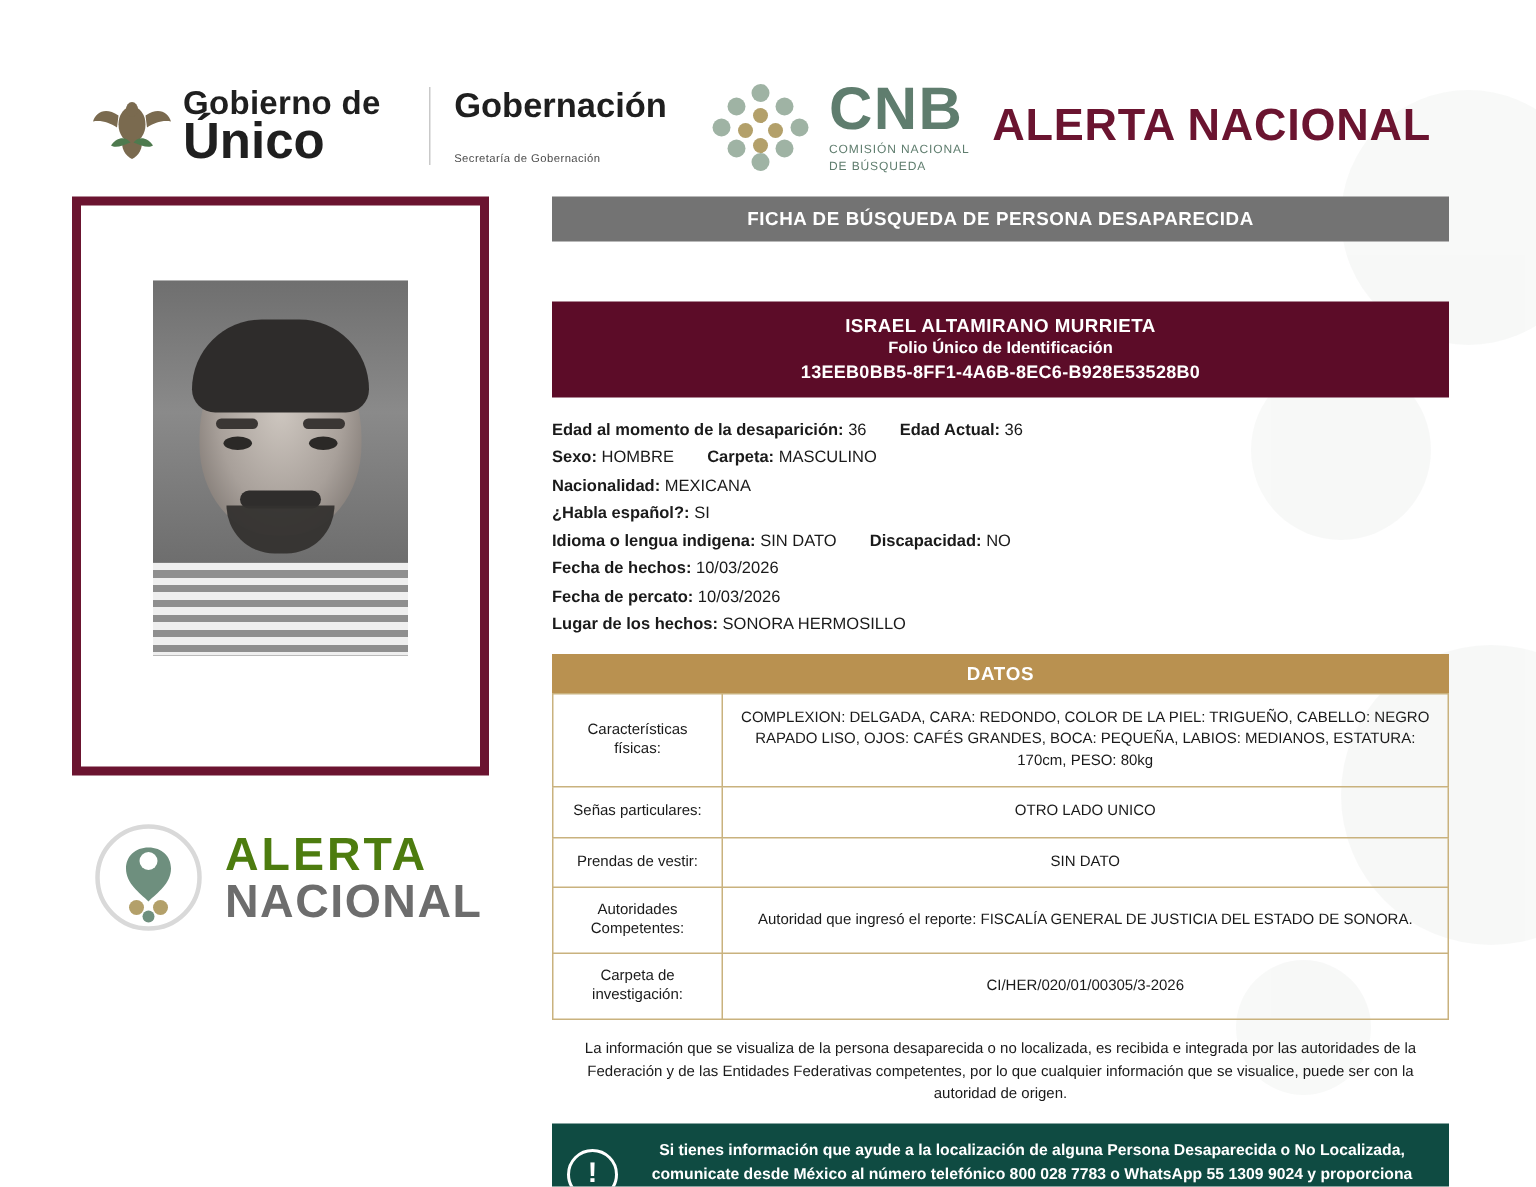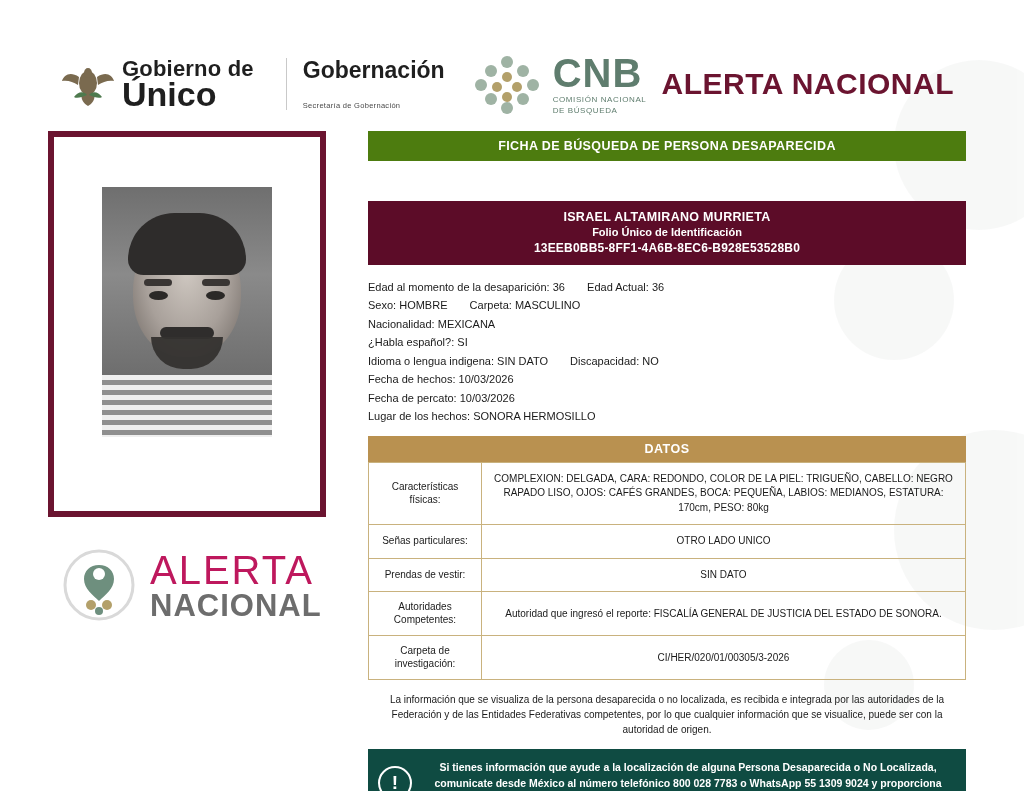"FICHA DE BÚSQUEDA DE PERSONA" .bar-ficha { background: #4d7c0f -> #737373 }
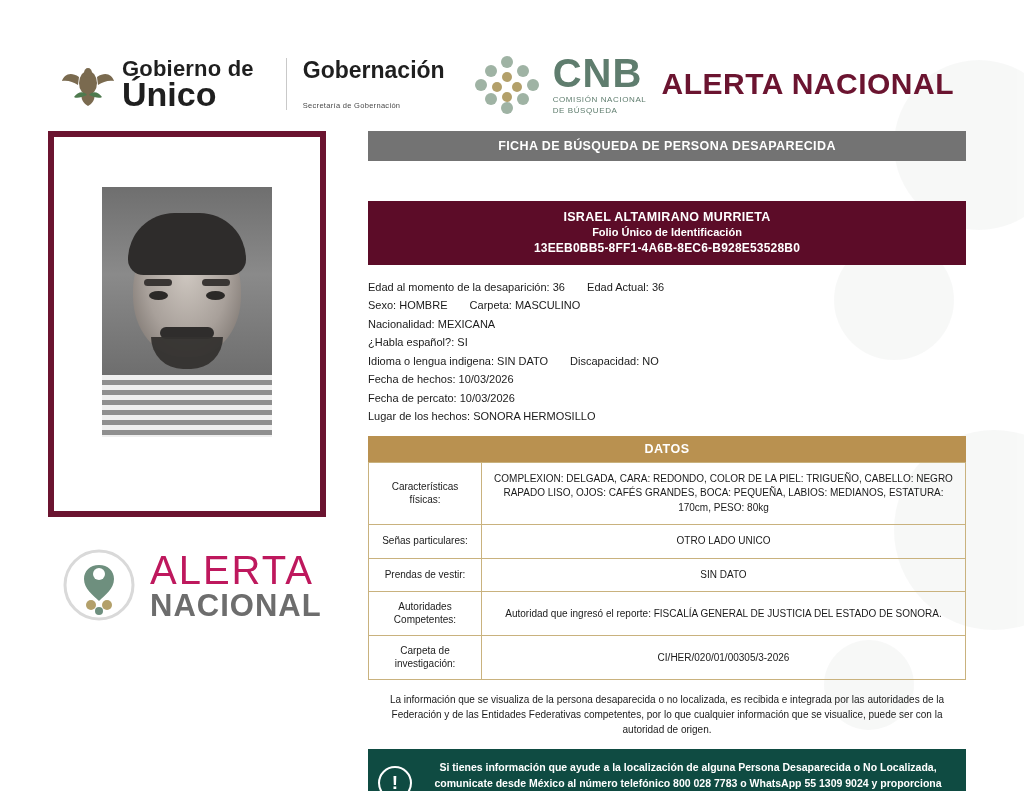"Edad al momento de la" .facts b { font-weight: 400 -> 700 }
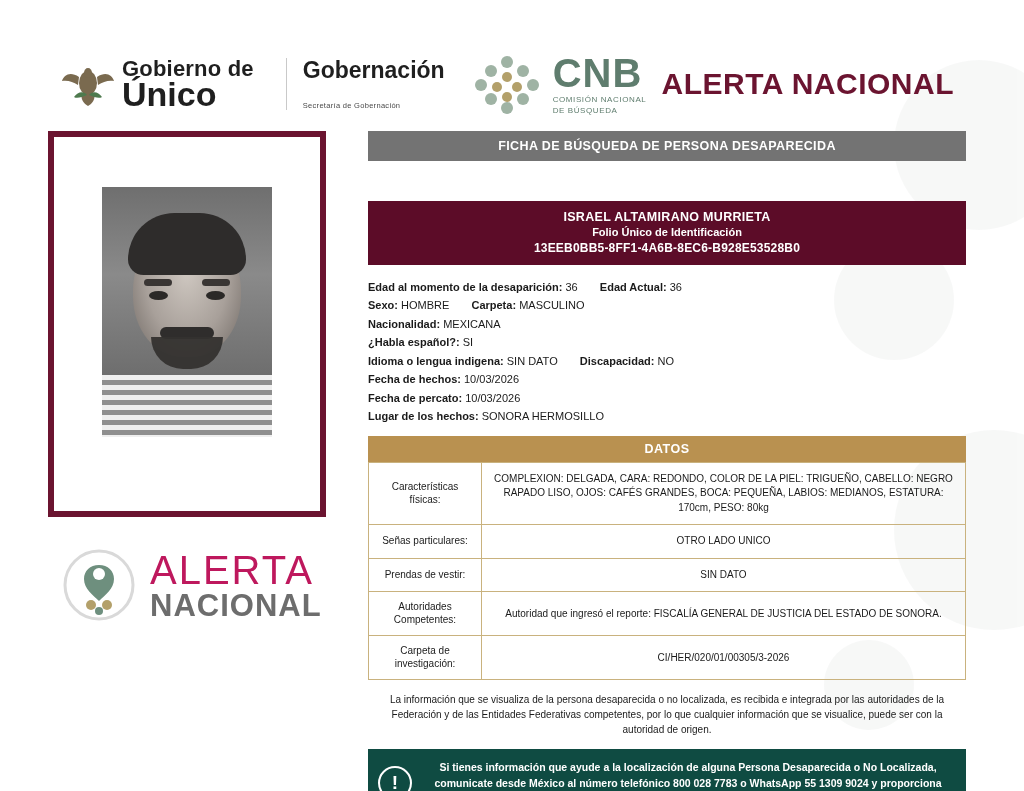"ALERTA" .al-text .t1 { color: #be185d -> #4d7c0f; font-size: 40px -> 31px; font-weight: 400 -> 700 }
